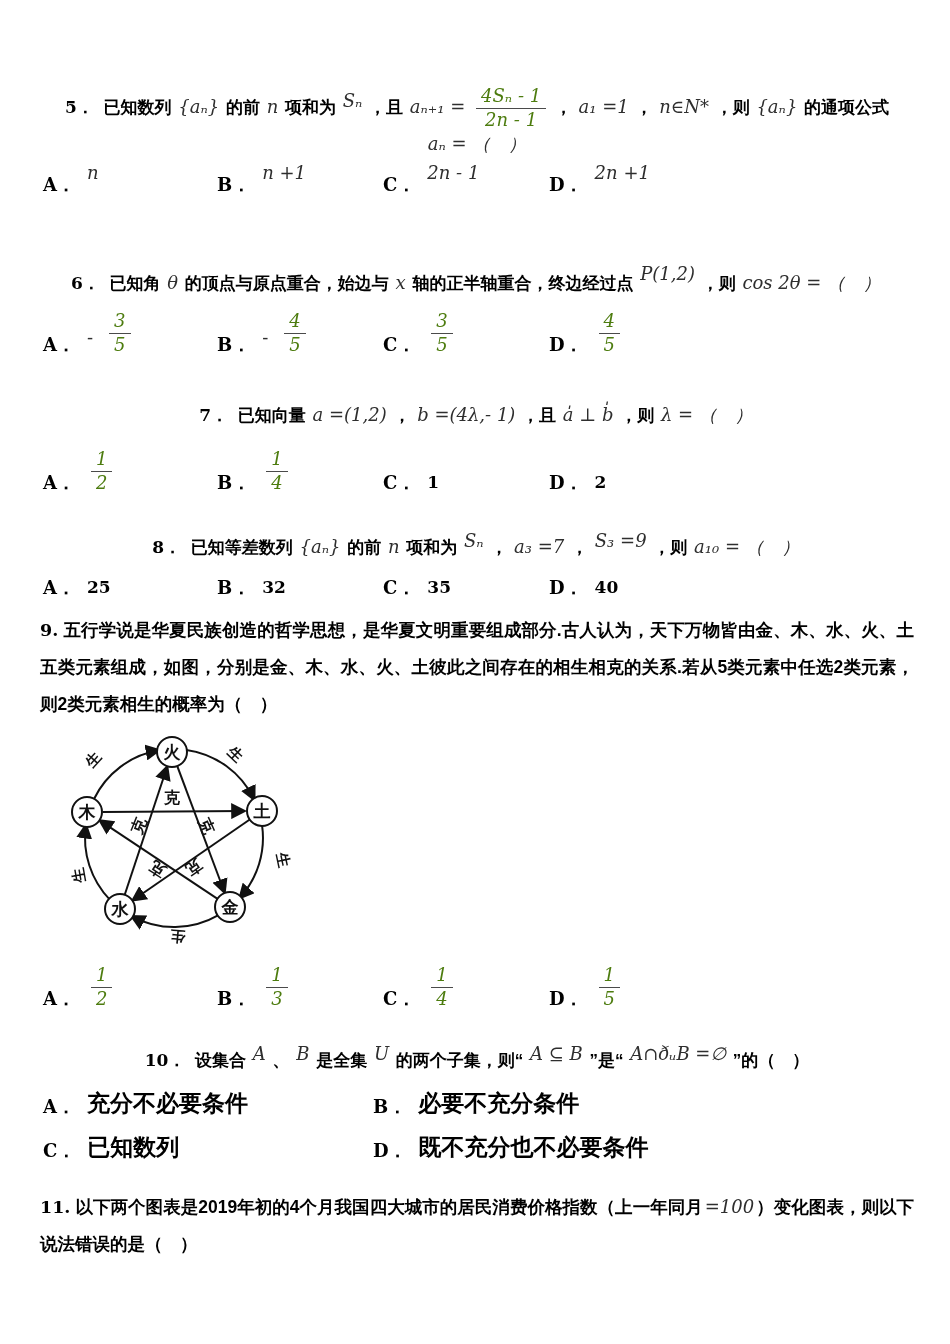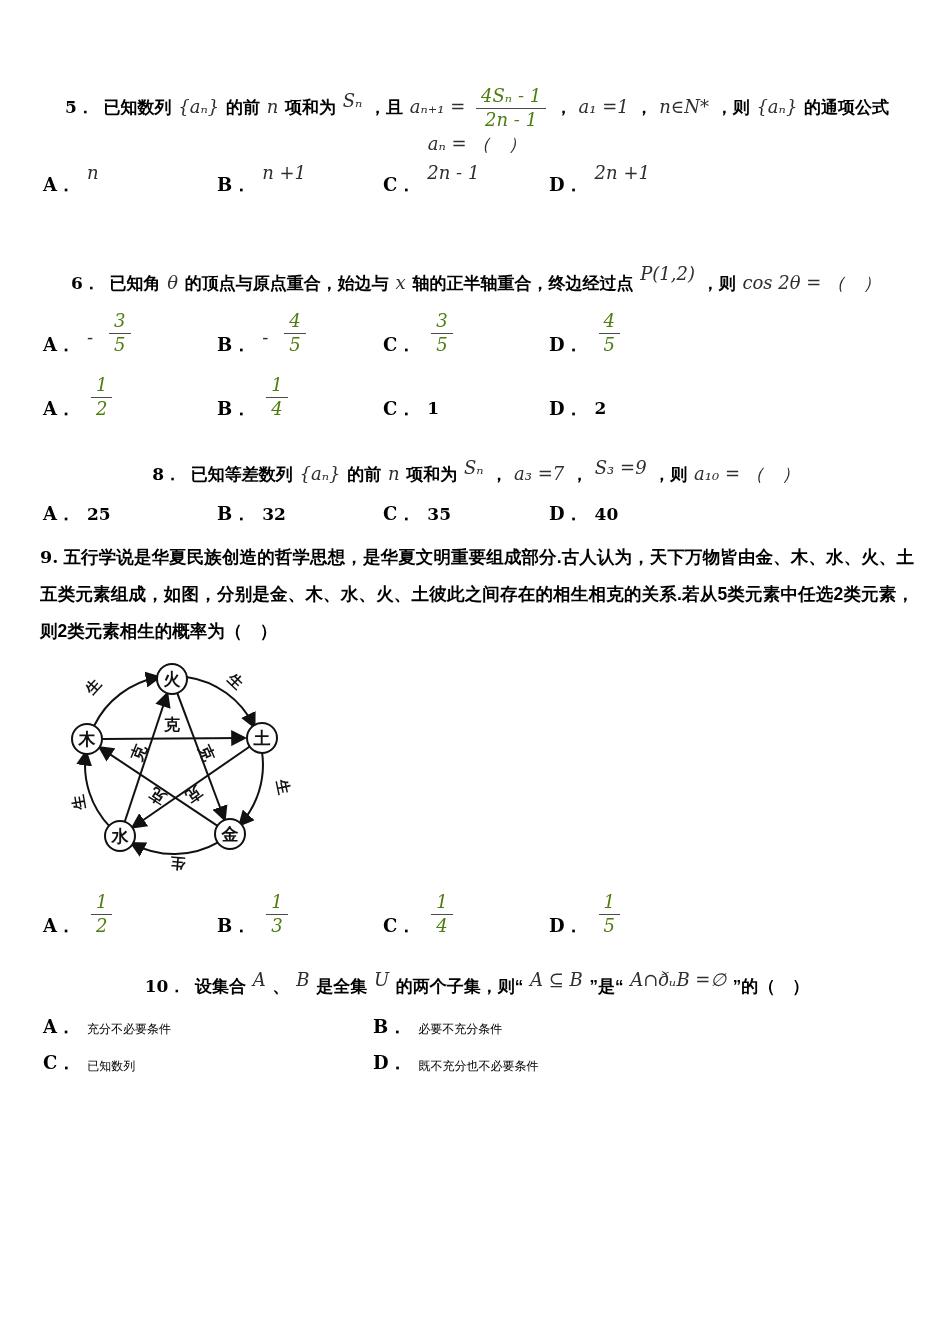"7． 已知向量 a =(1,2) ，" p.stem { html: none -> <p> <span>7．</span> <span>已知向量</span> <span>a =(1,2)</span> <span>，</span> <span>b =(4λ,- 1)</span> <span>，且</span> <span>a̍ ⊥ b̍</span> <span>，则</span> <span>λ = （ ）</span> </p> }
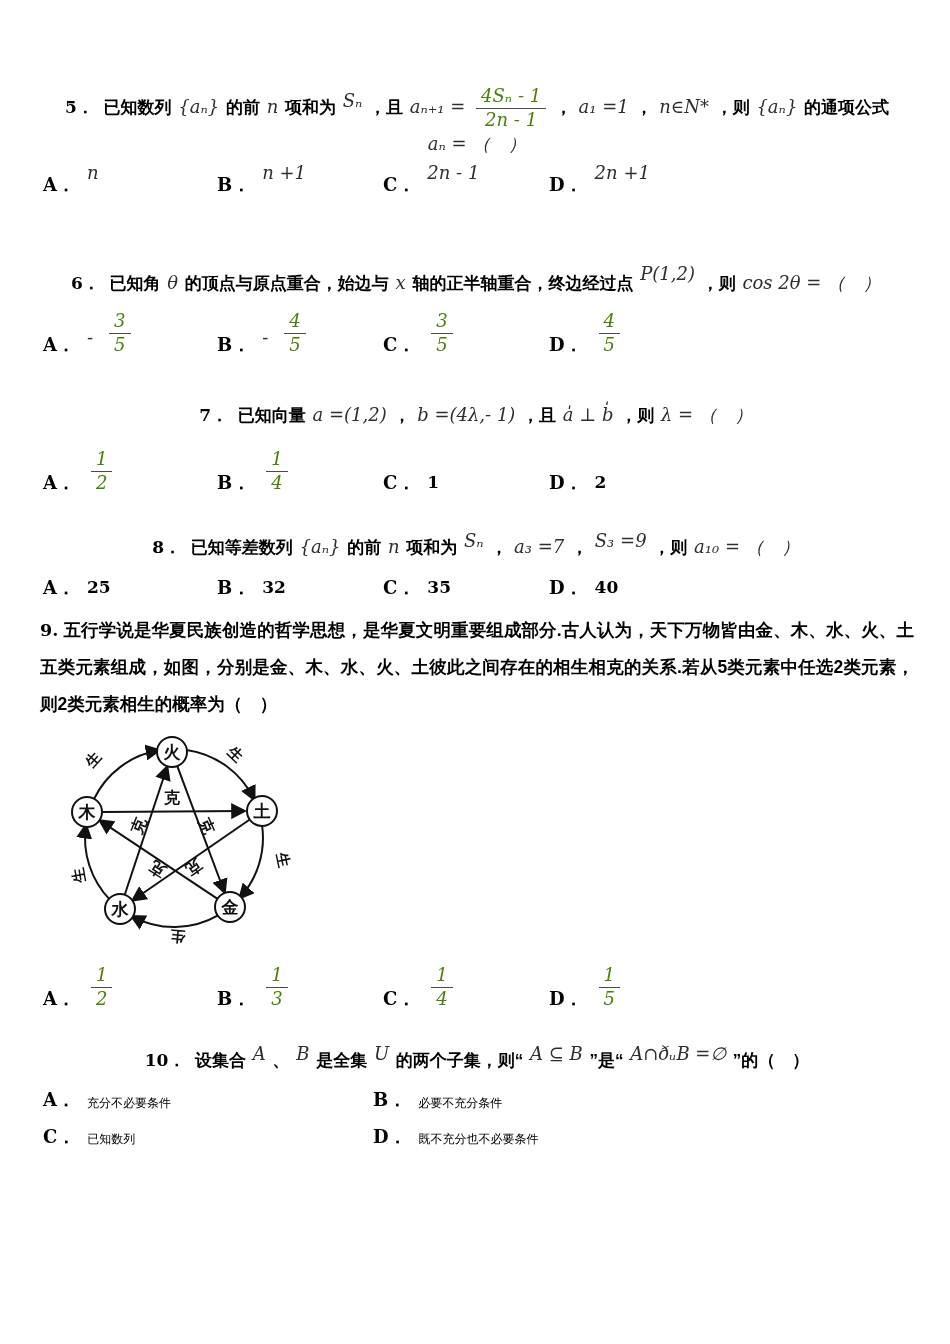"充分不必要条件" .cnval { font-size: 12px -> 23px; font-weight: 400 -> 700 }
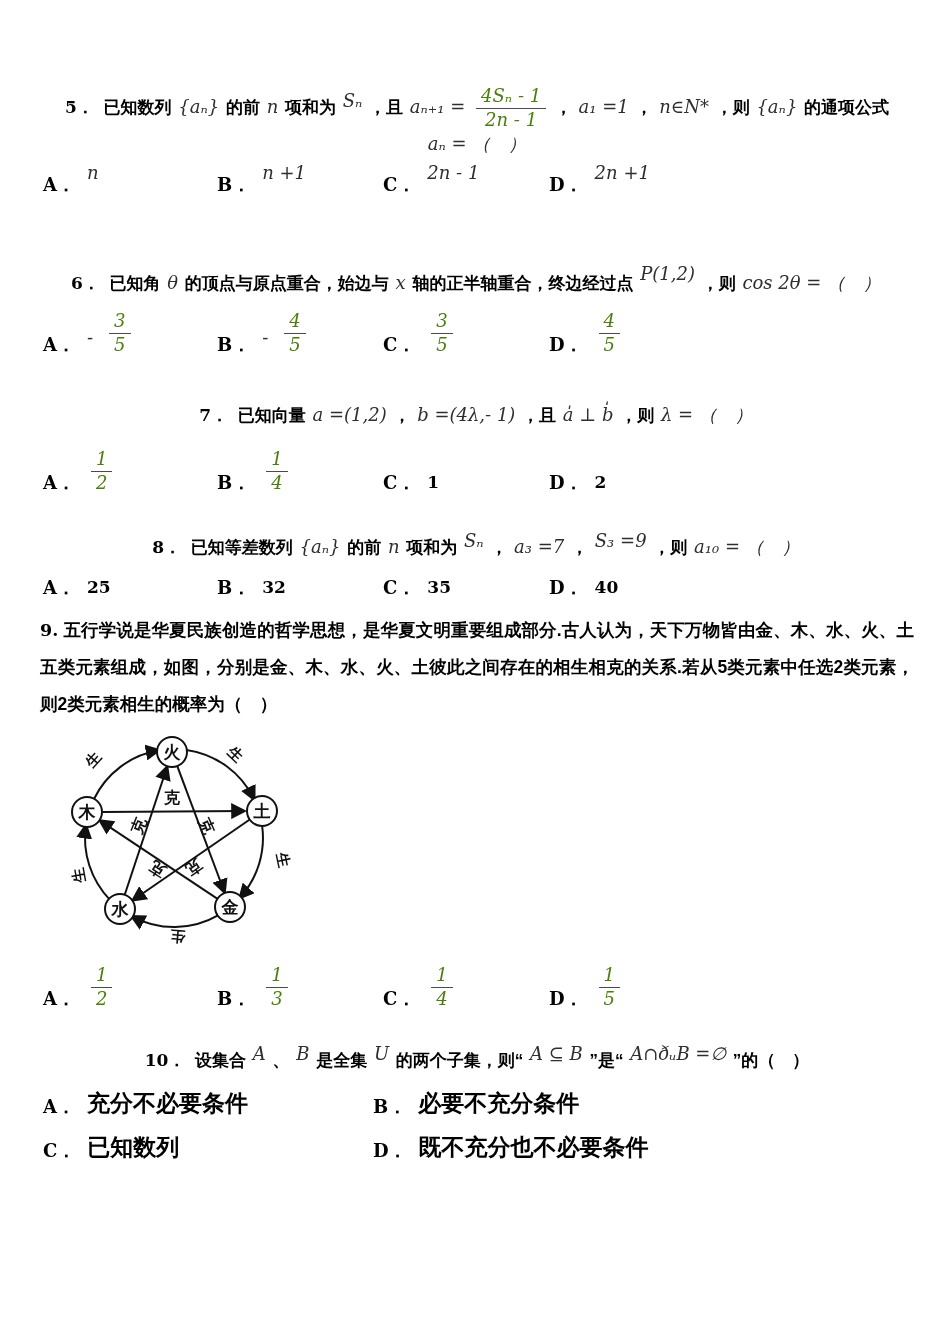"11." p.para { html: none -> <p> <span>11.</span><span>以下两个图表是2019年初的4个月我国四大城市的居民消费价格指数（上一年同月</span><span>=100</span><span>）变化图表，则以下说法错误的是（ ）</span> </p> }
